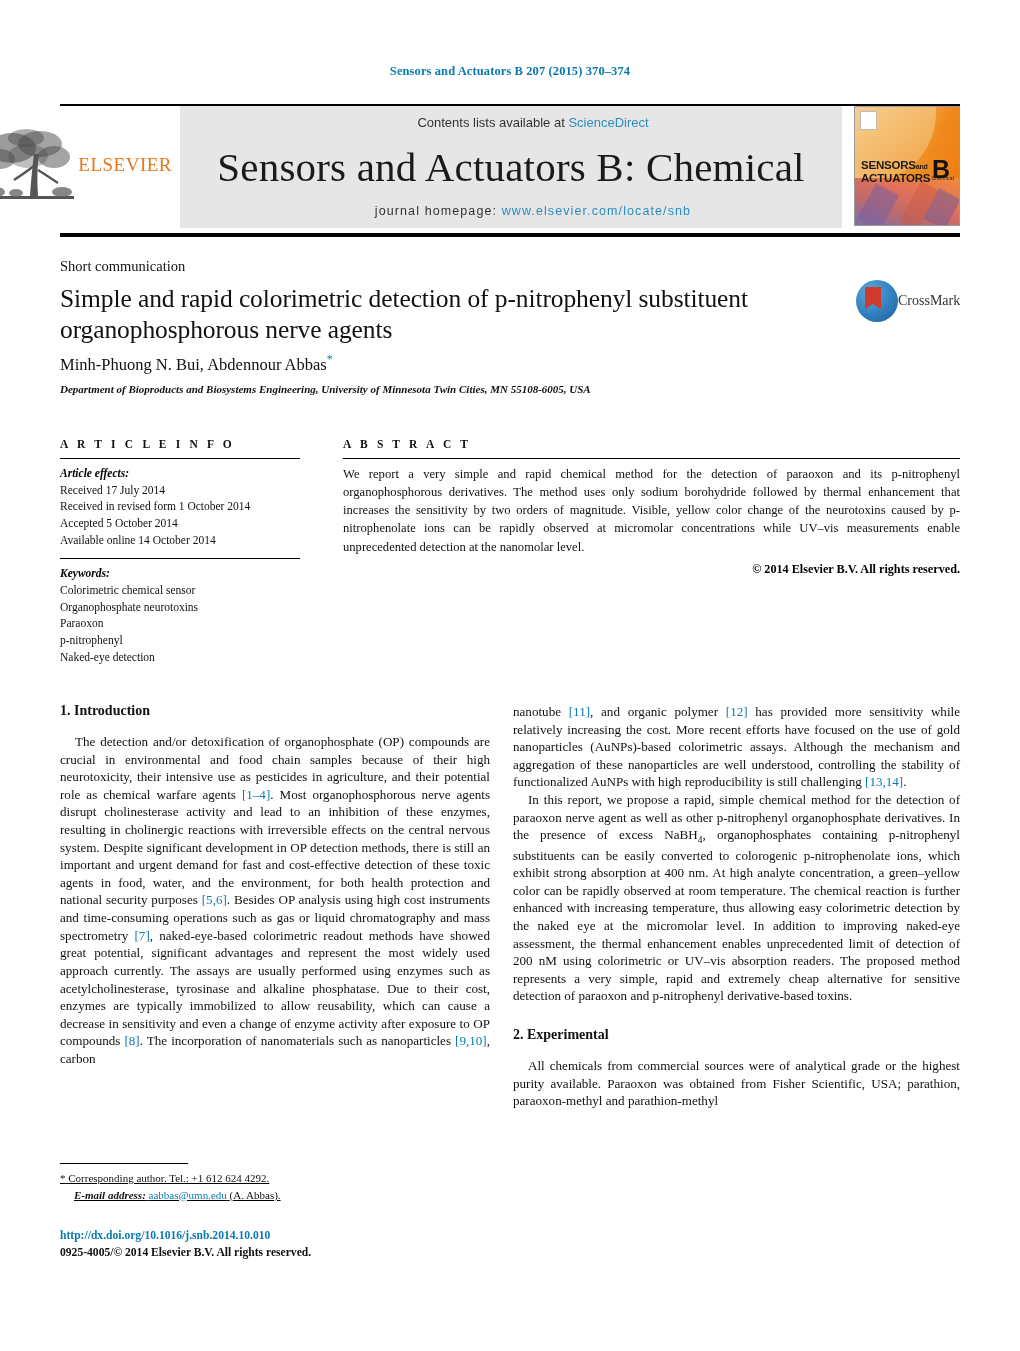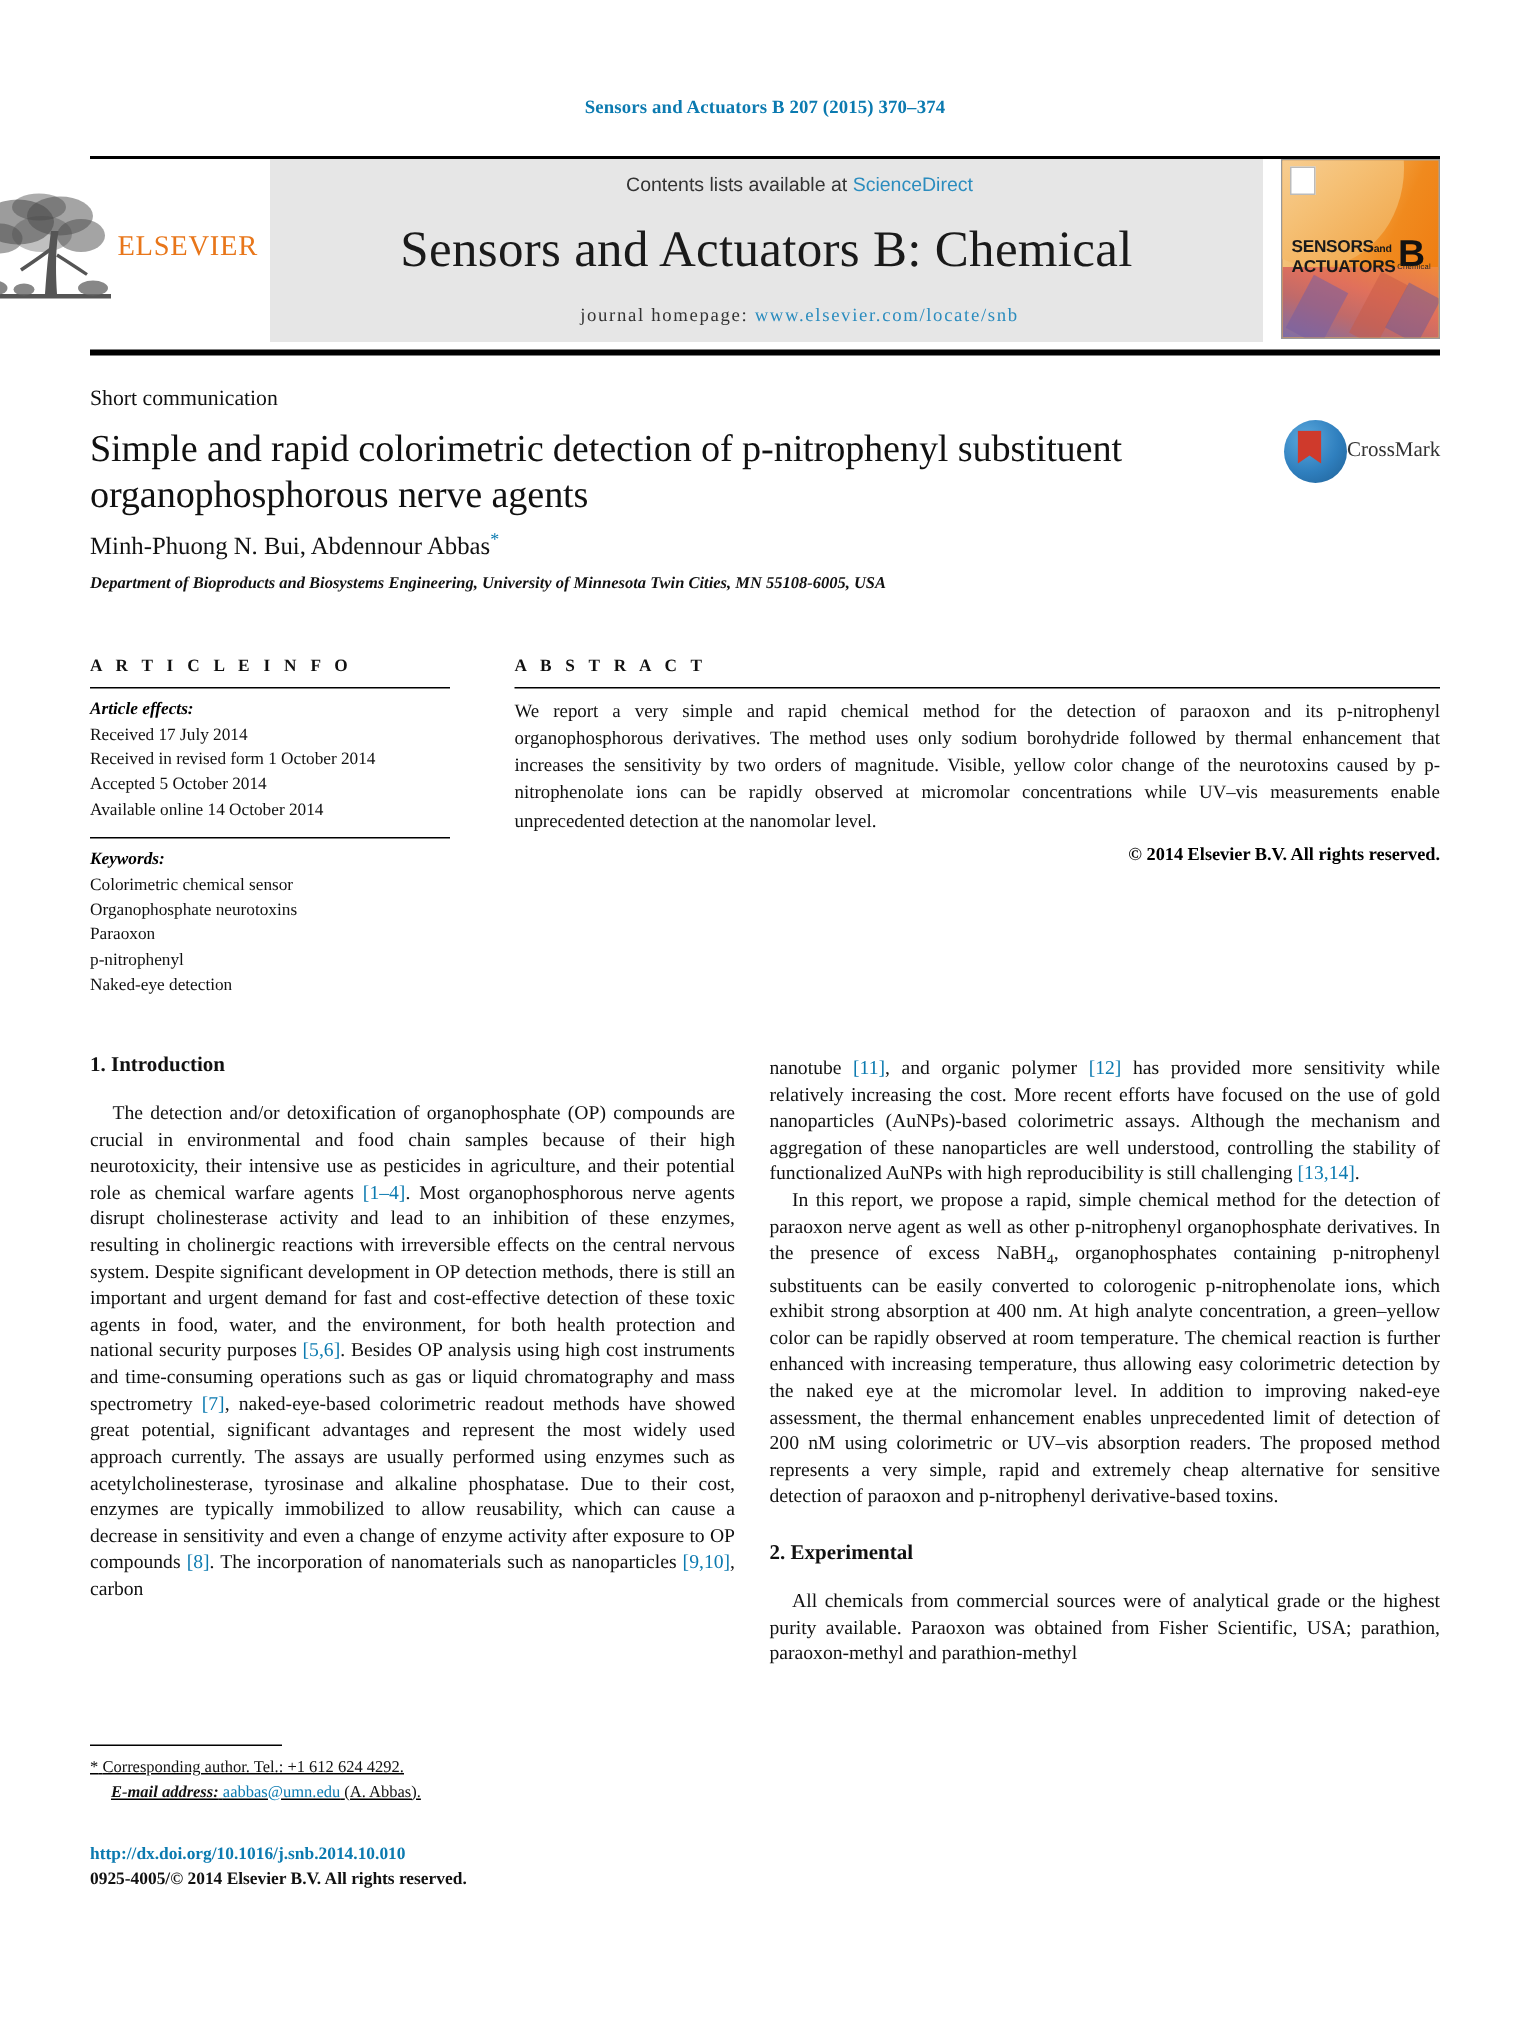"Sensors and Actuators B: Chemical" .journal-title { font-size: 34px -> 41px }
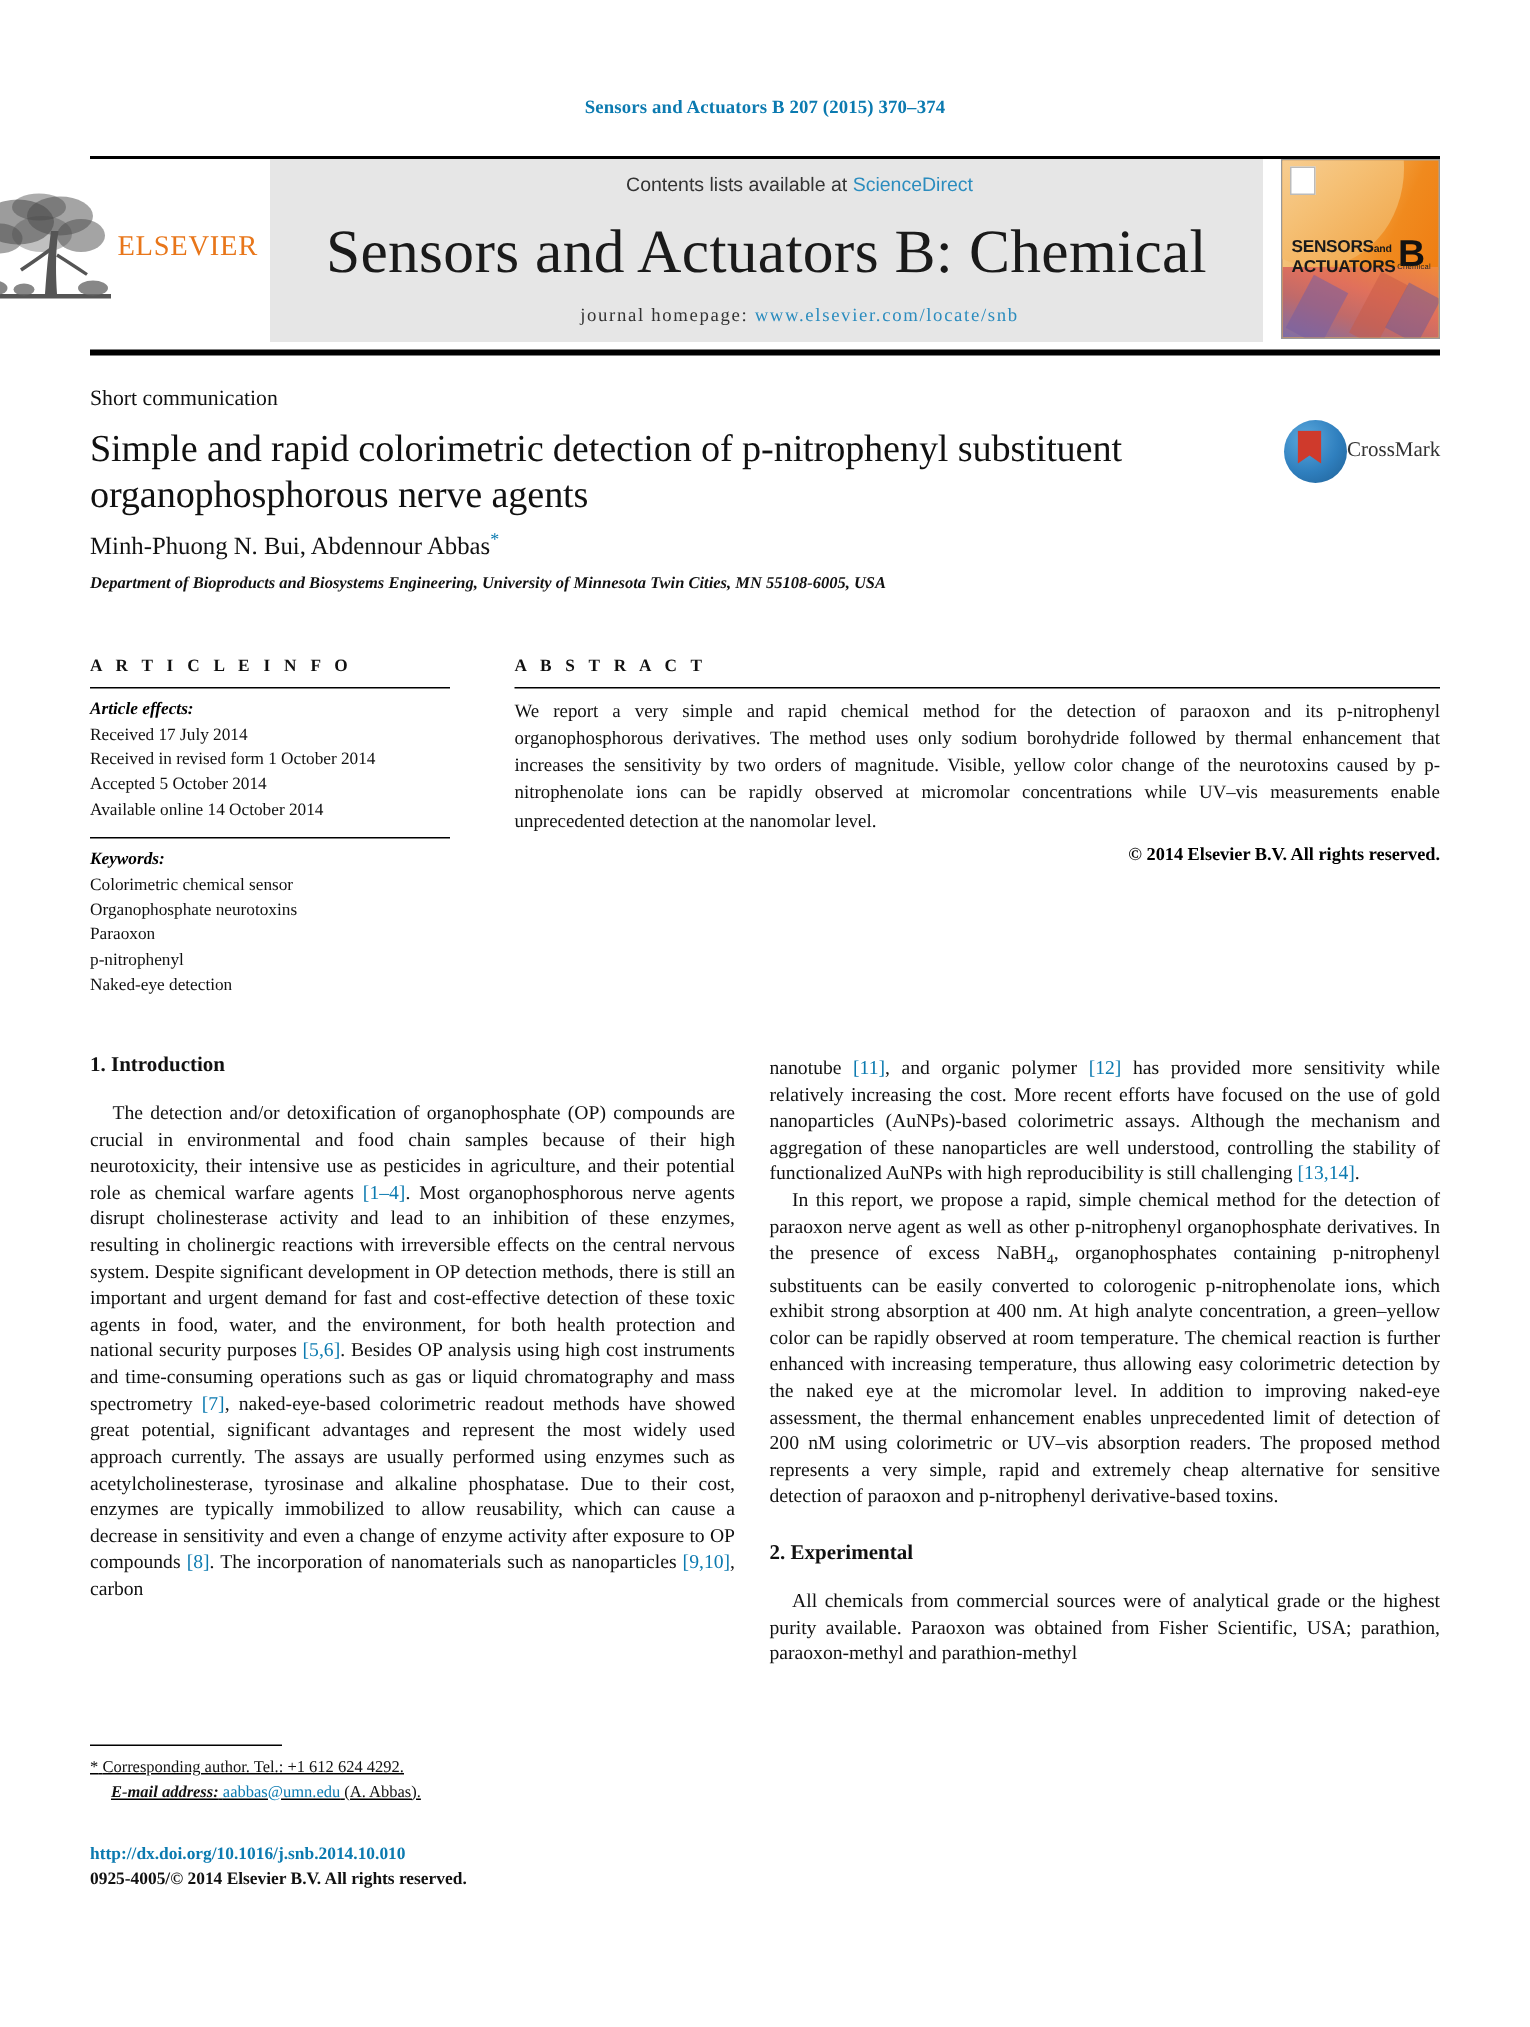"journal homepage:" .homepage-line { font-family: Liberation Serif, serif -> Liberation Sans, sans-serif }
